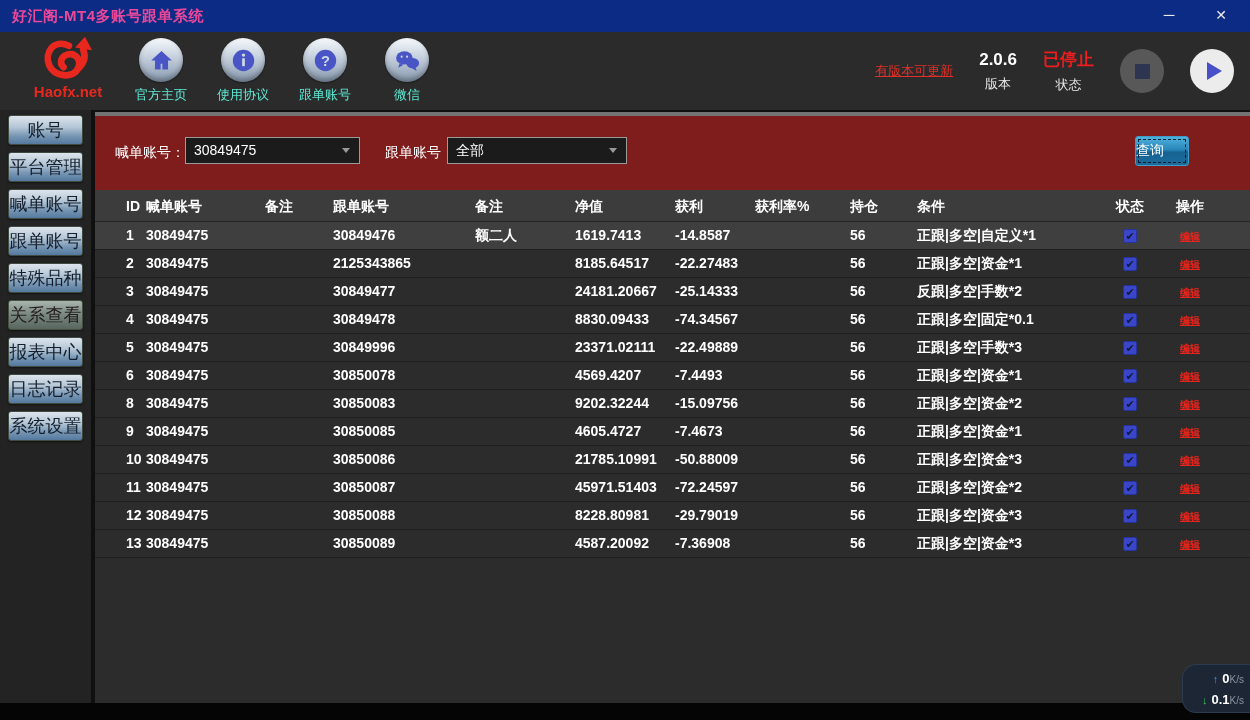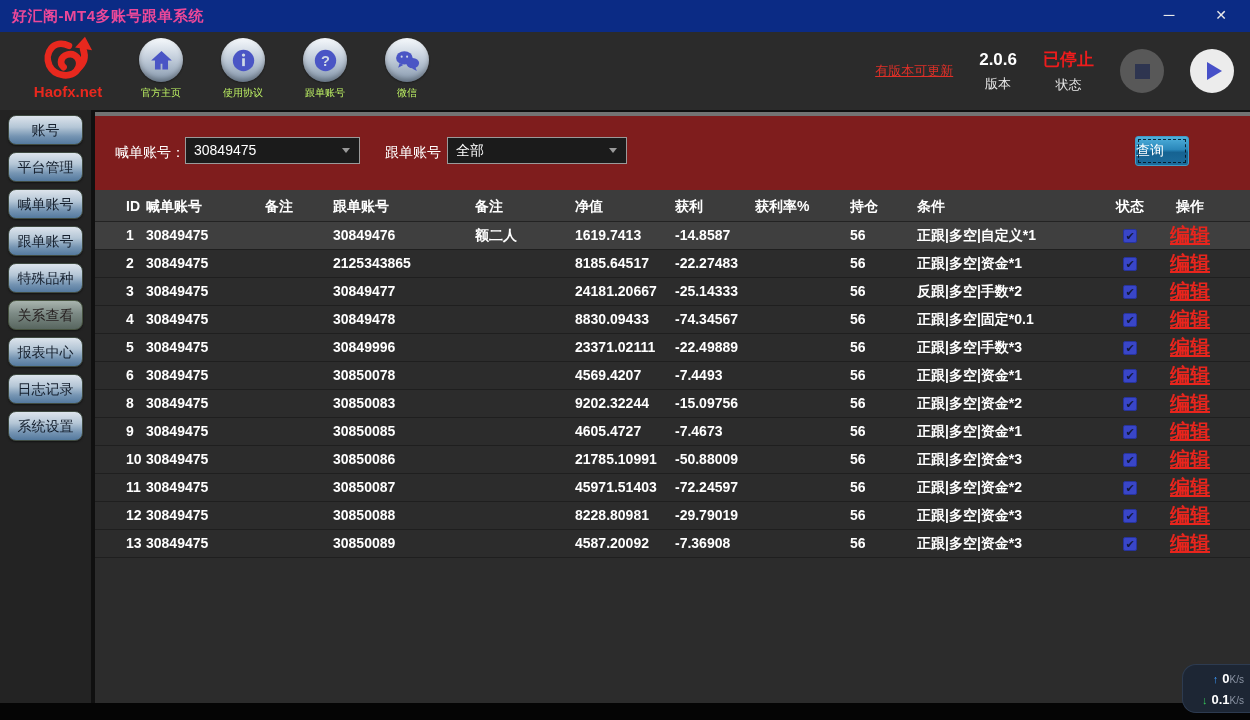"官方主页" .nav-label { color: #bef264 -> #5eead4; font-size: 10px -> 13px }
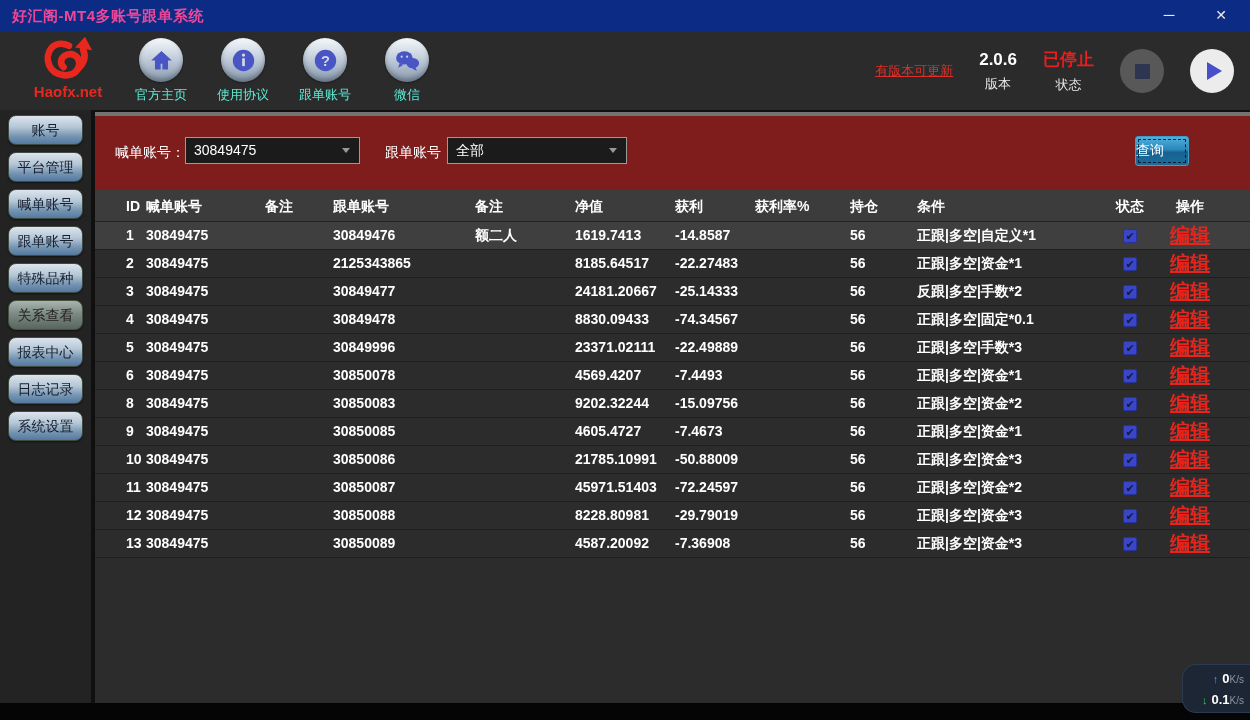"账号" .side-btn { border-radius: 8px -> 3px; font-size: 14px -> 18px }
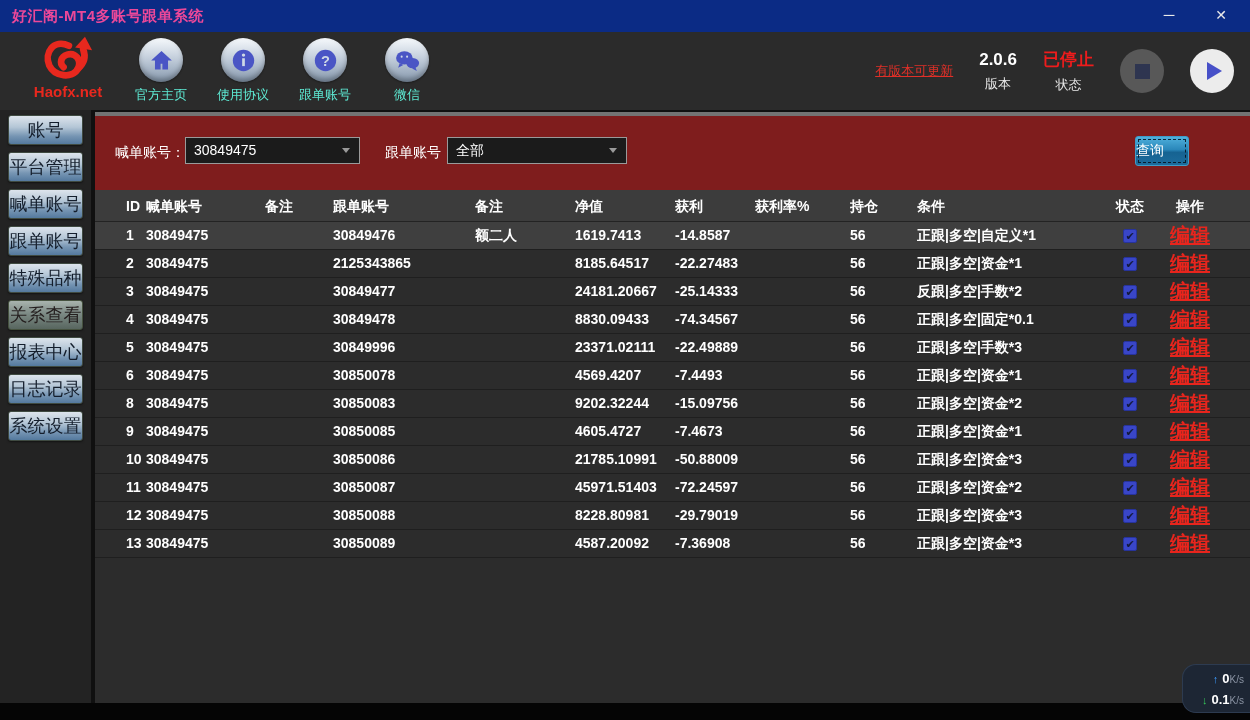"编辑" .edit-link { font-size: 20px -> 10px }
